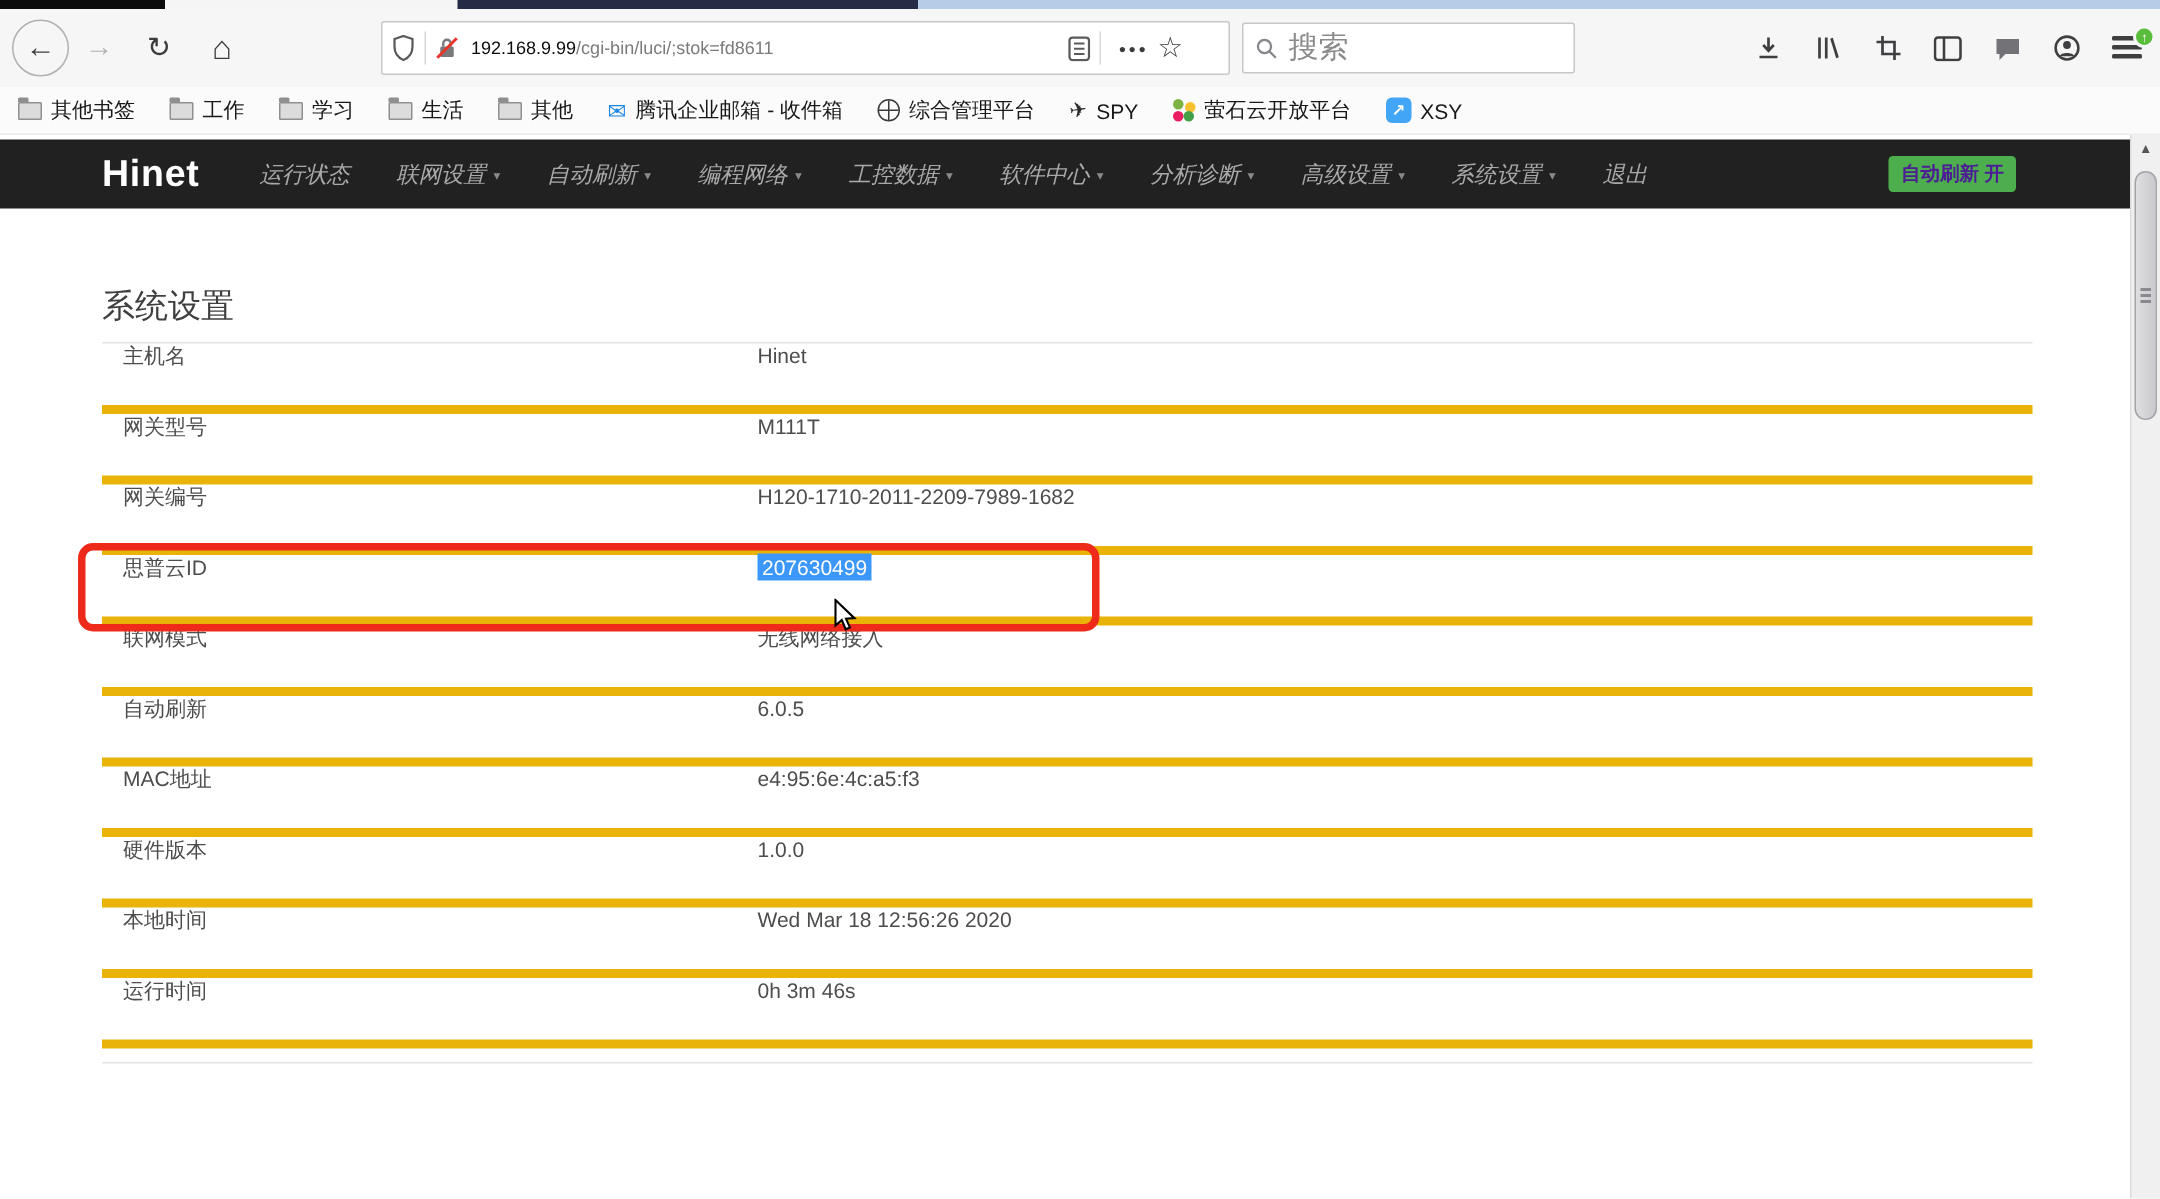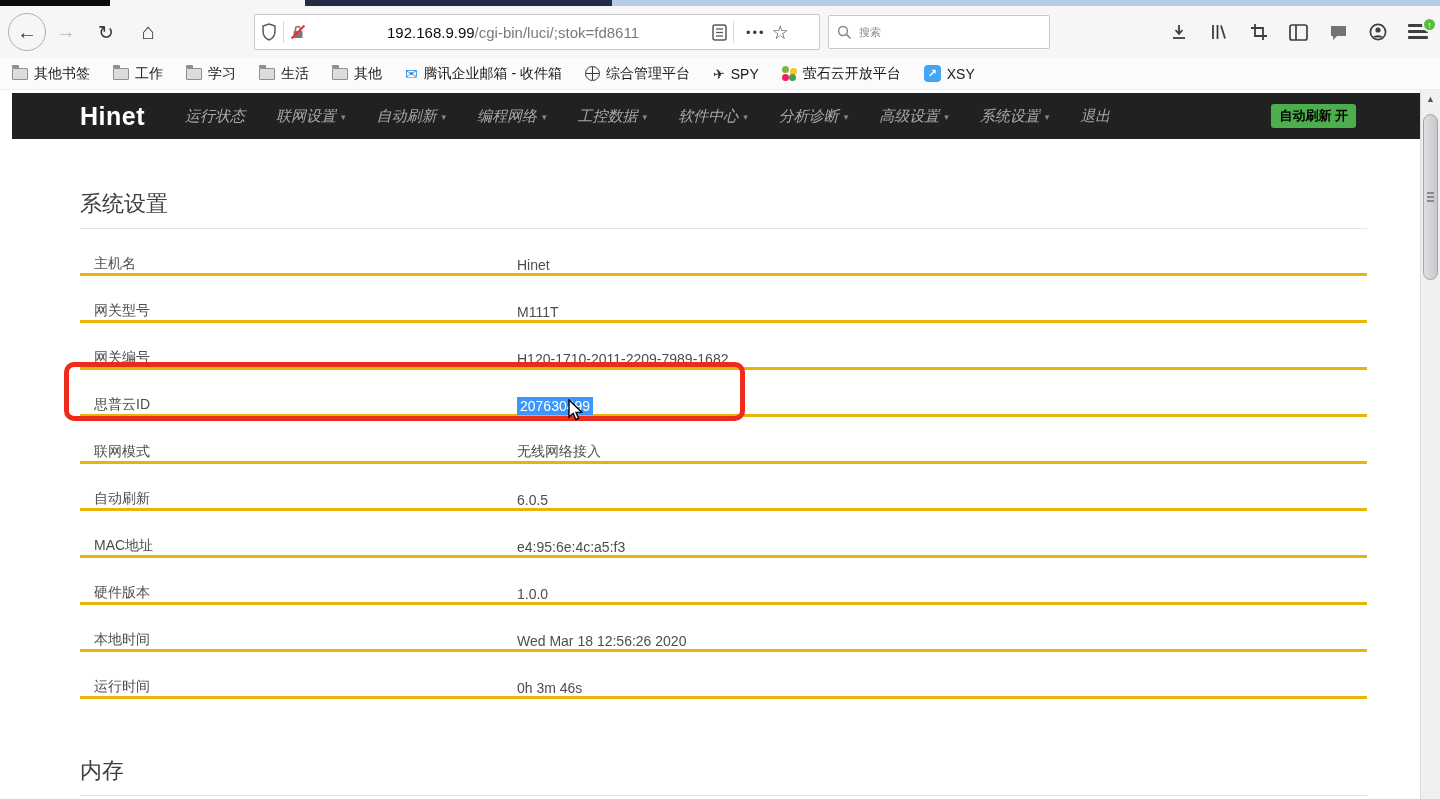"192.168.9.99/cgi-bin/luci/;stok=fd8611" .url-text { font-size: 15px -> 12px; text-align: center -> none }
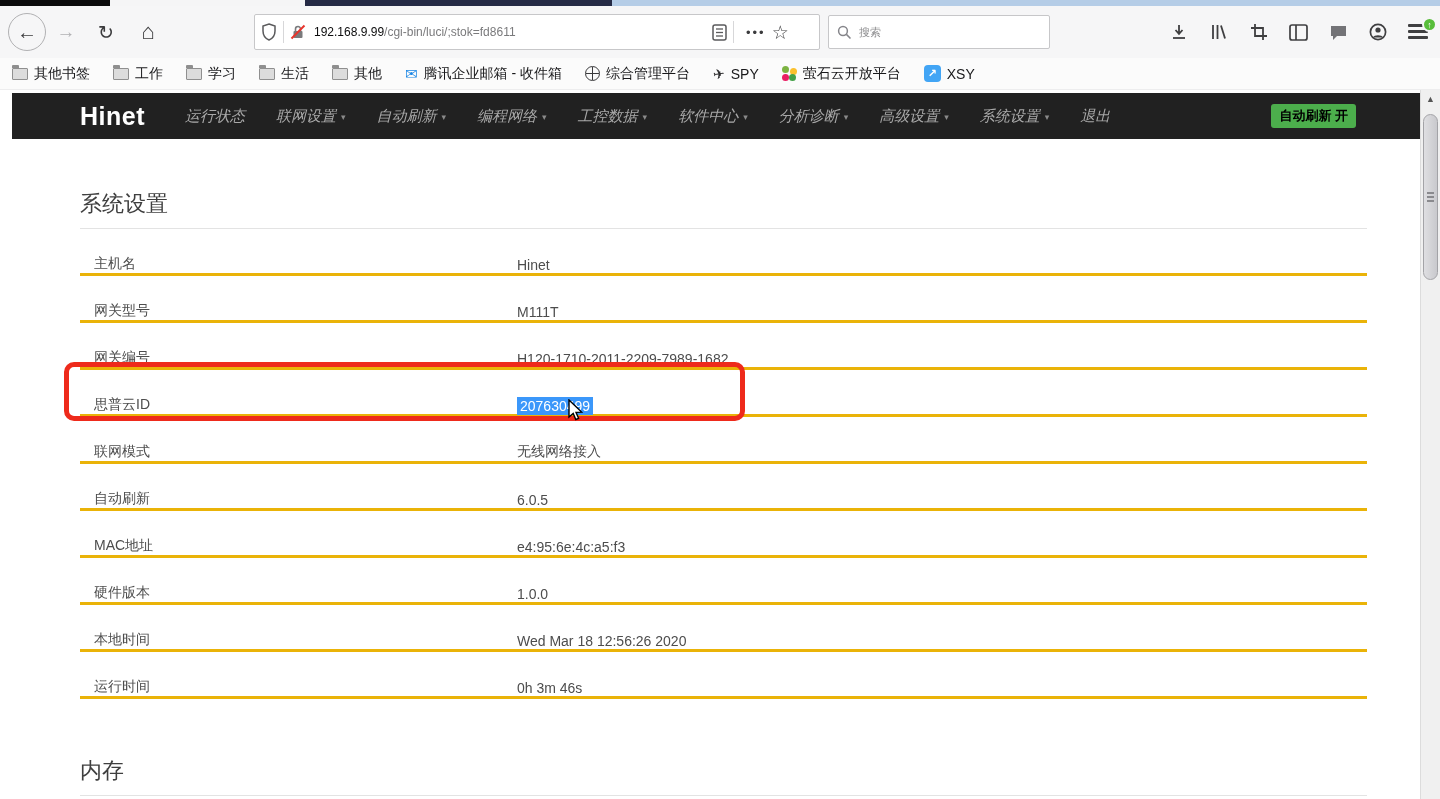"搜索" .searchbox input { font-size: 11px -> 20px }
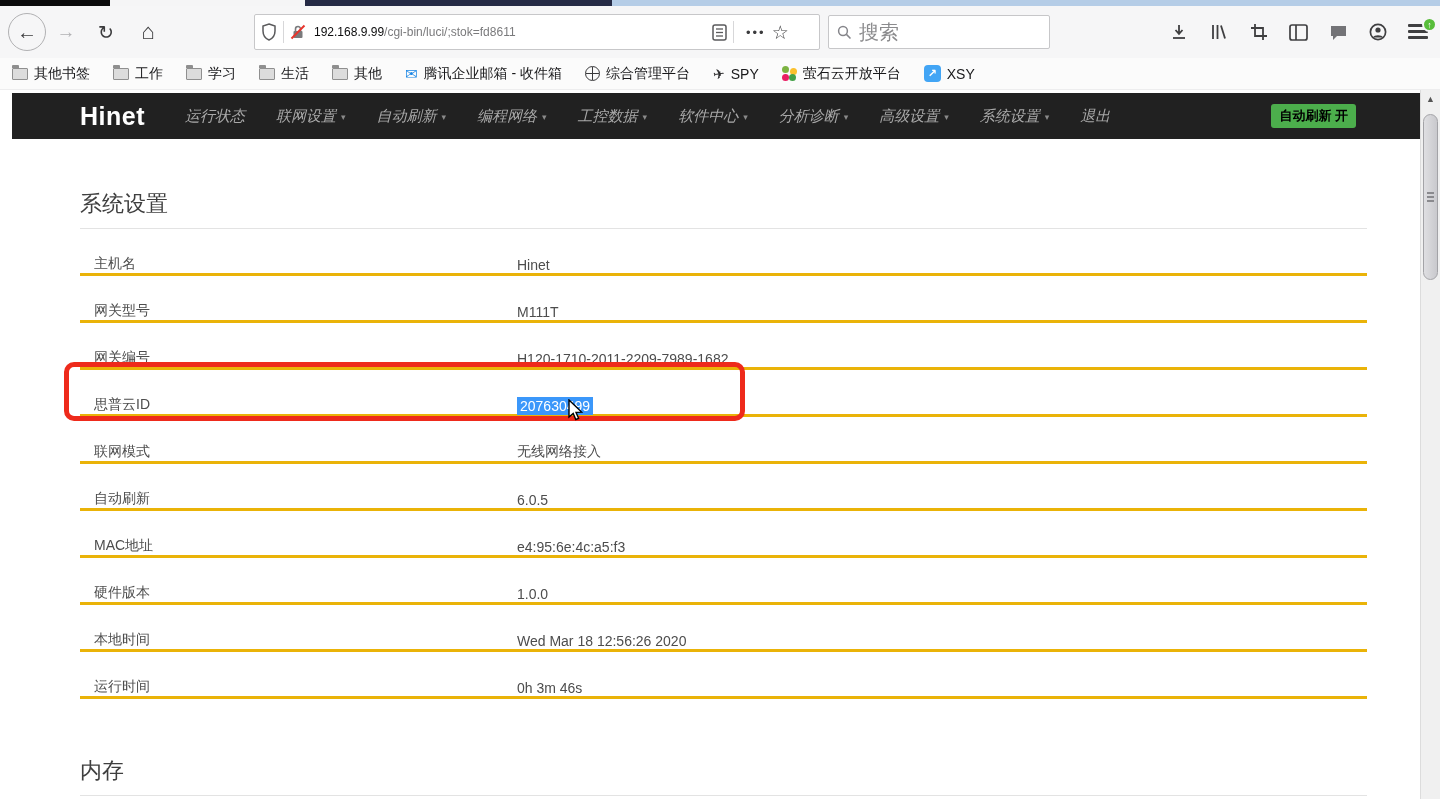"Hinet" .content { left: 12px -> 0 }
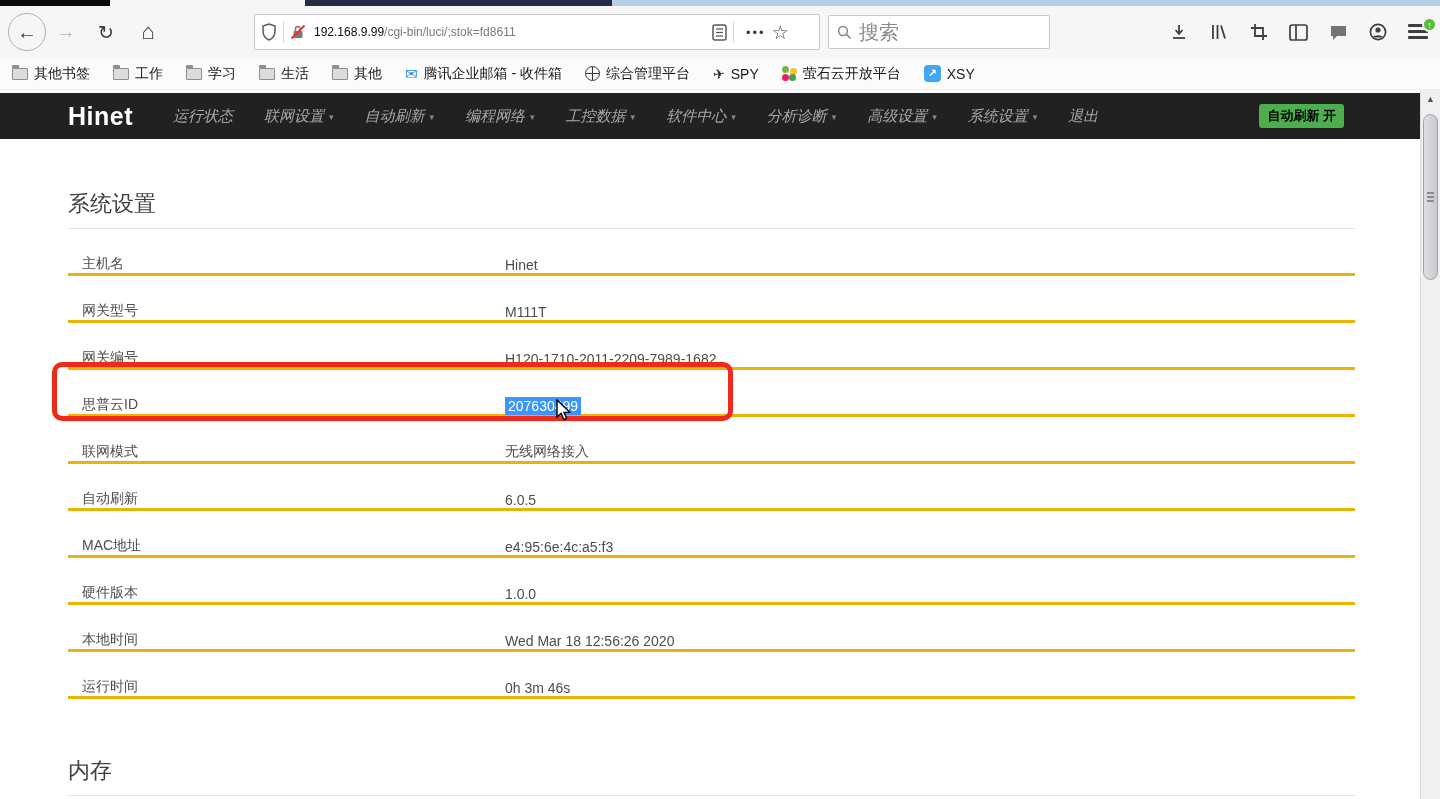"自动刷新 开" .refresh-badge { color: #000000 -> #4c1d95 }
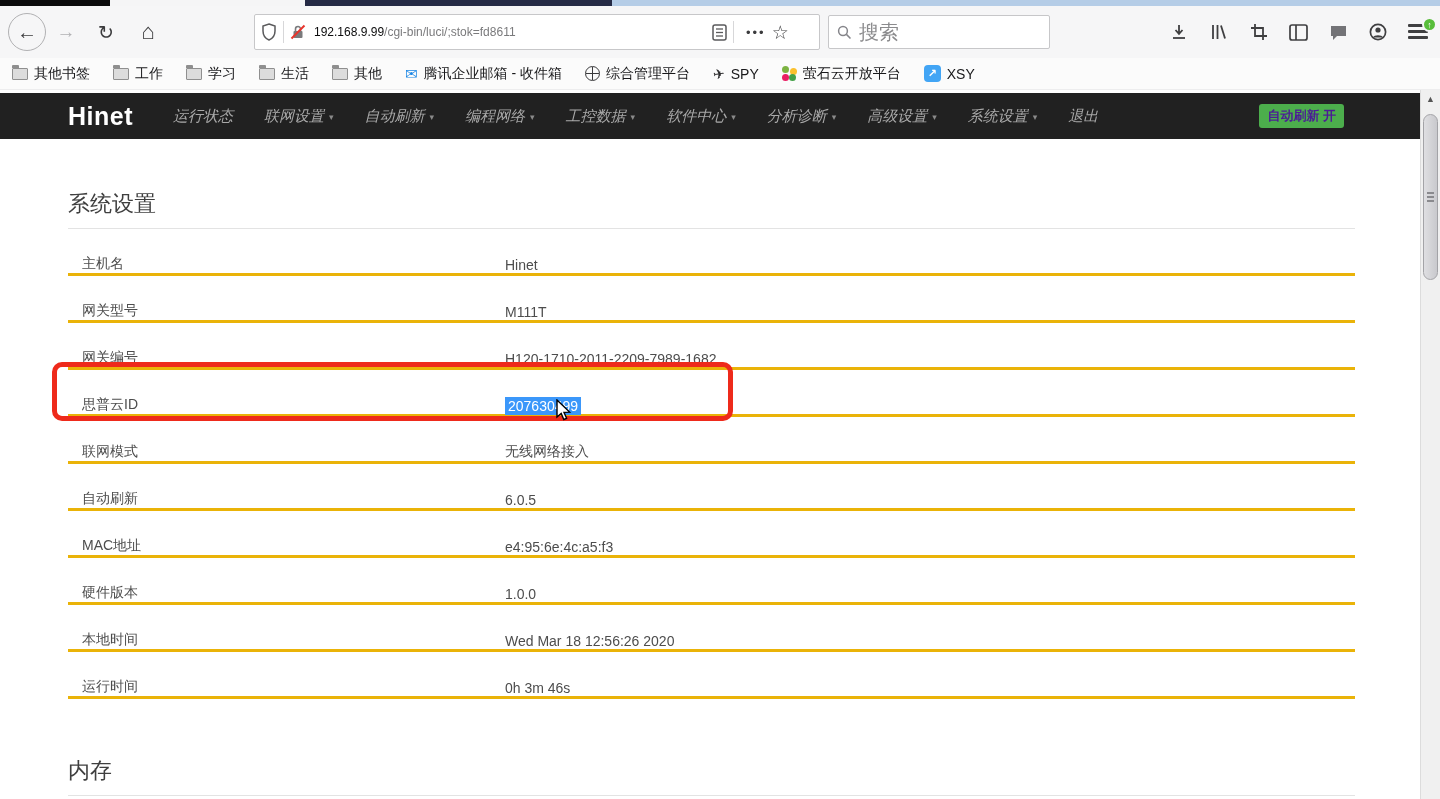"主机名" .row { align-items: flex-end -> flex-start; border-bottom: 3px solid #eab308 -> 6px solid #eab308 }
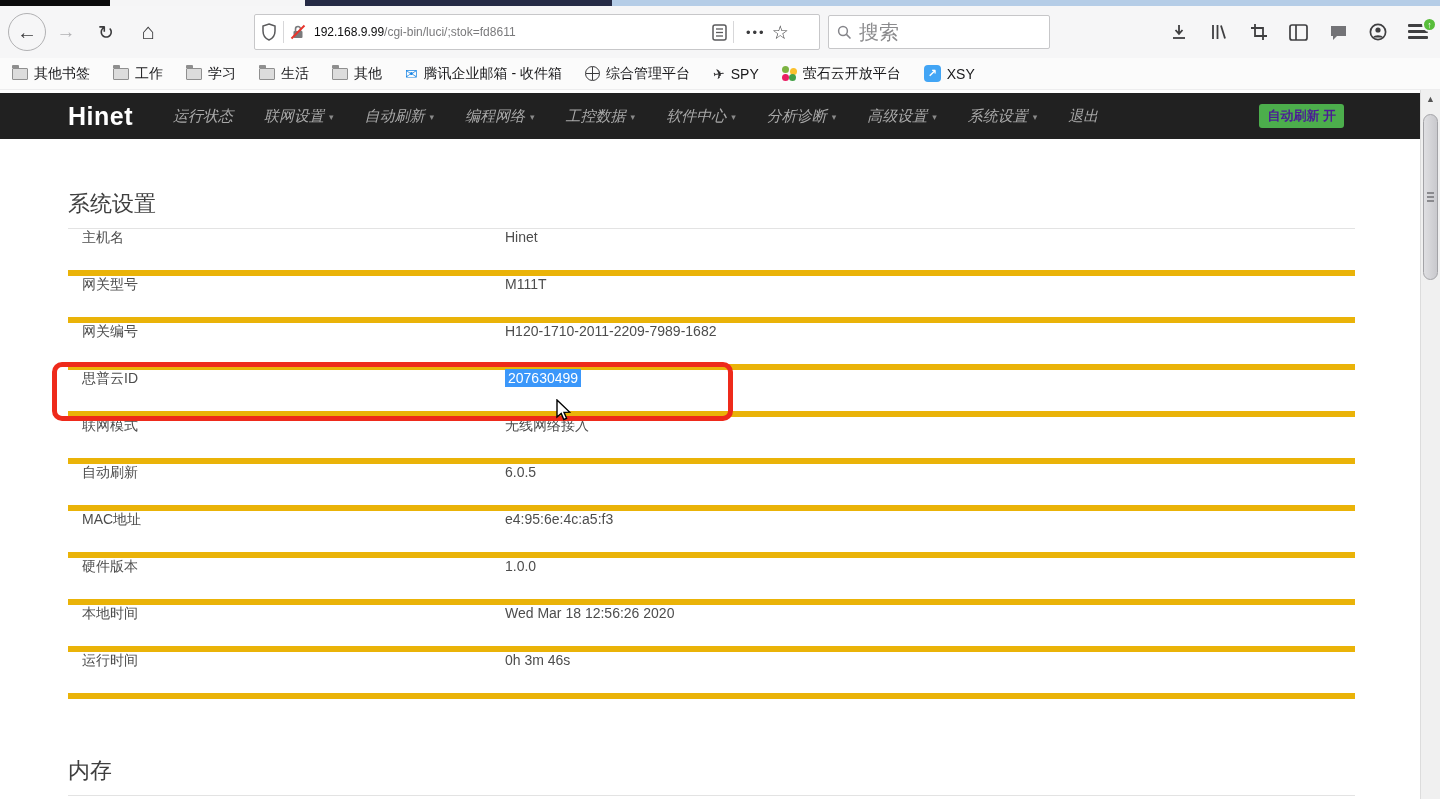"内存" div.section-title { html: <div>内存</div> -> none }
